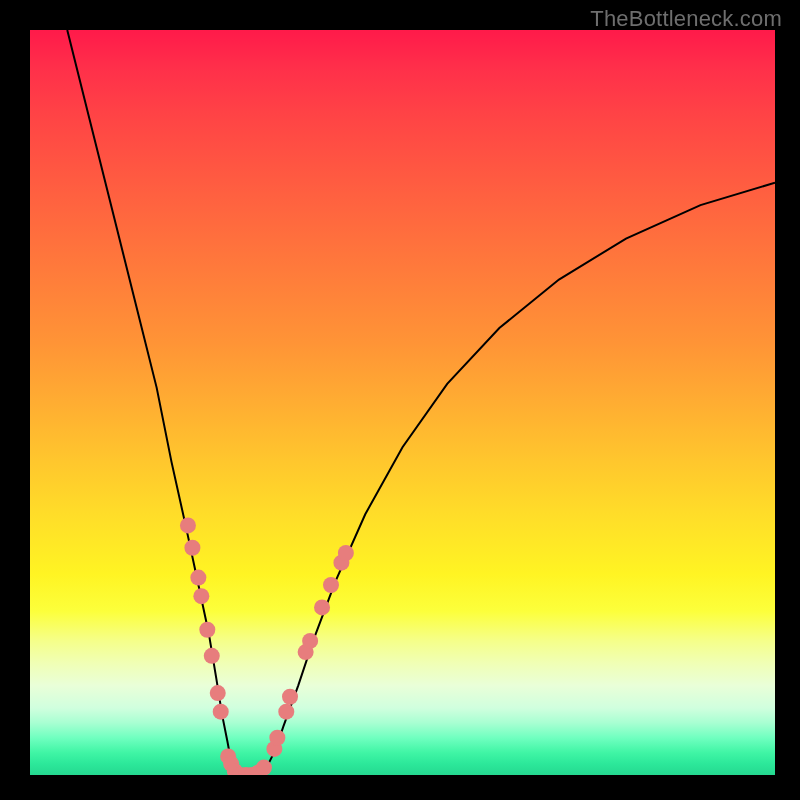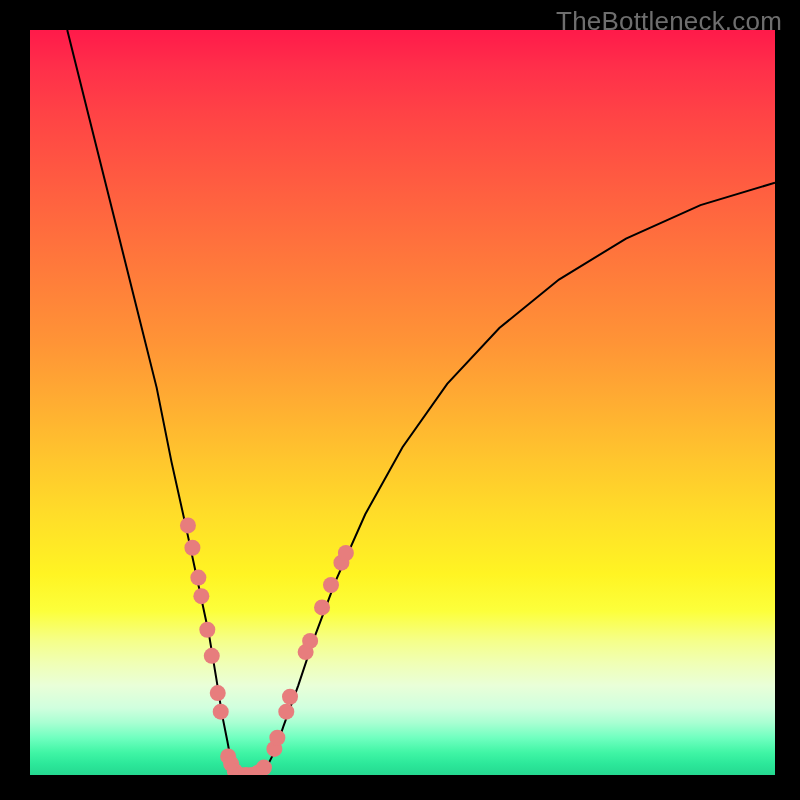"TheBottleneck.com" .watermark { font-size: 26px -> 22px }
